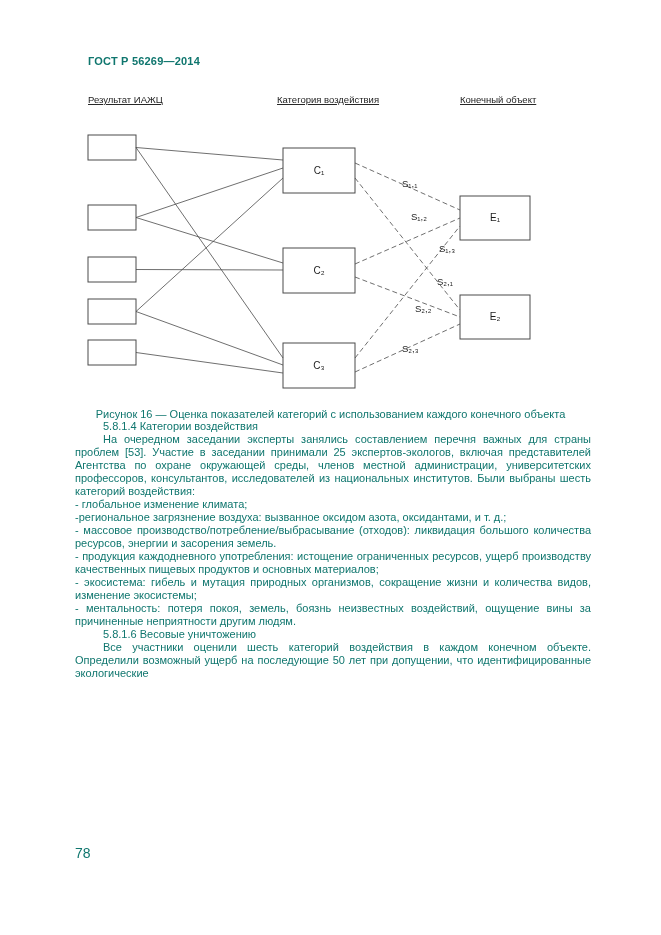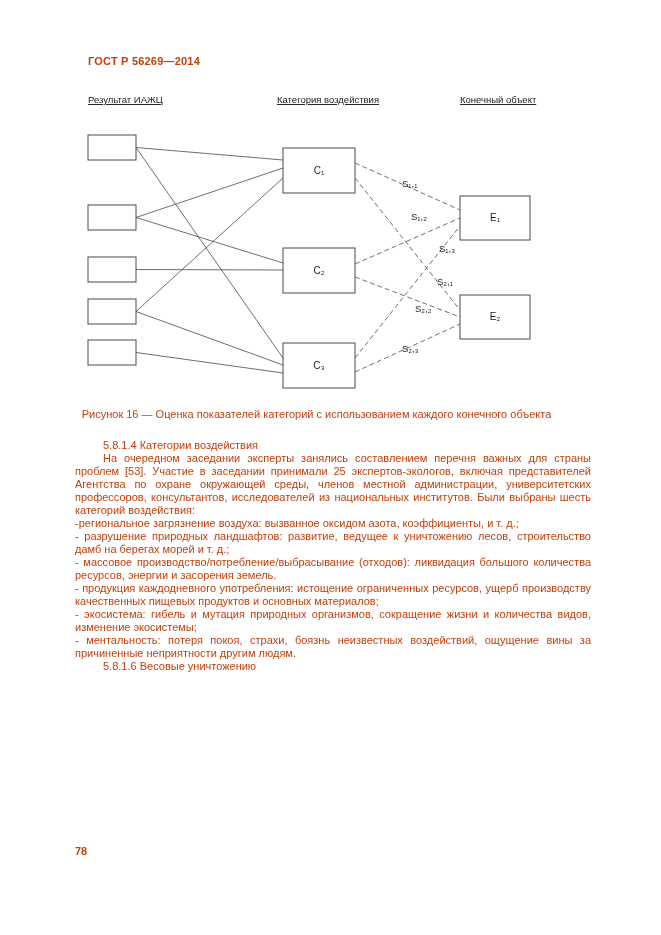"ГОСТ Р 56269—2014" .page { color: #c2410c -> #0f766e }
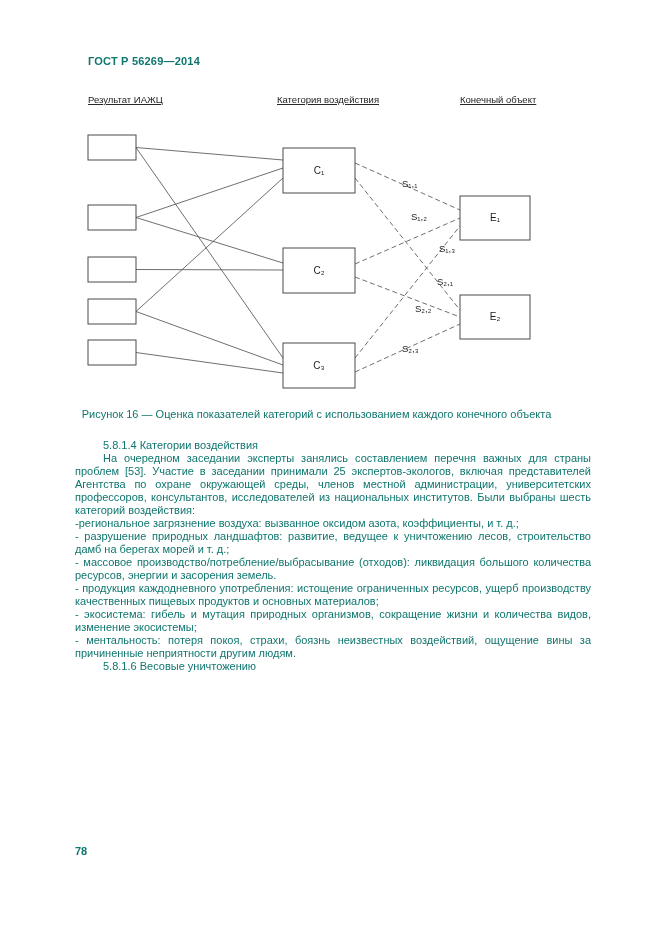"Рисунок 16 — Оценка показателей" .caption { left: 56px -> 70px }
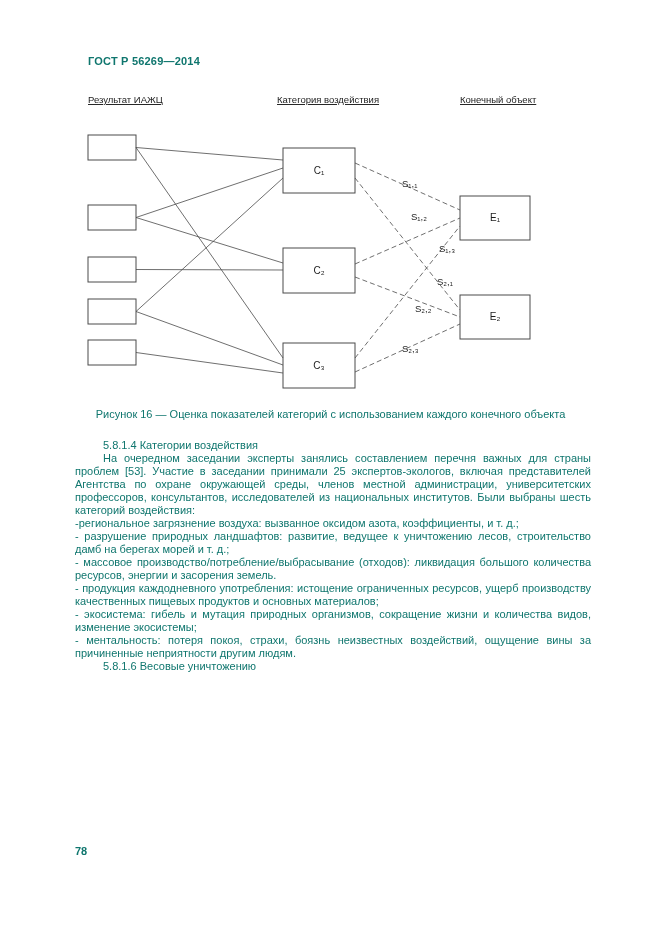"5.8.1.4 Категории воздействия" .body-text { top: 439px -> 420px }
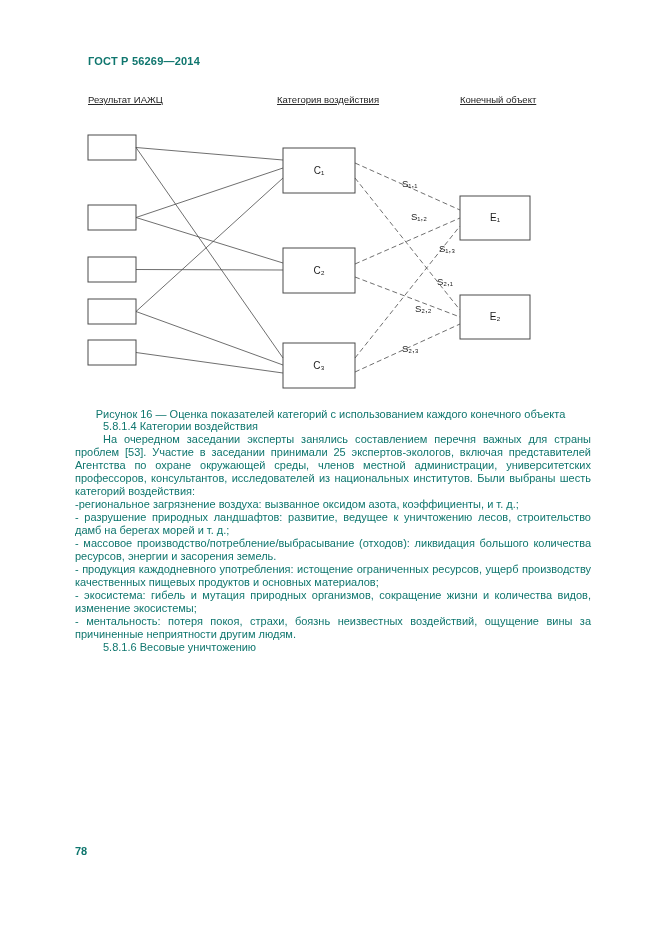"- глобальное изменение климата;" div.list-item { html: none -> <div>- глобальное изменение климата;</div> }
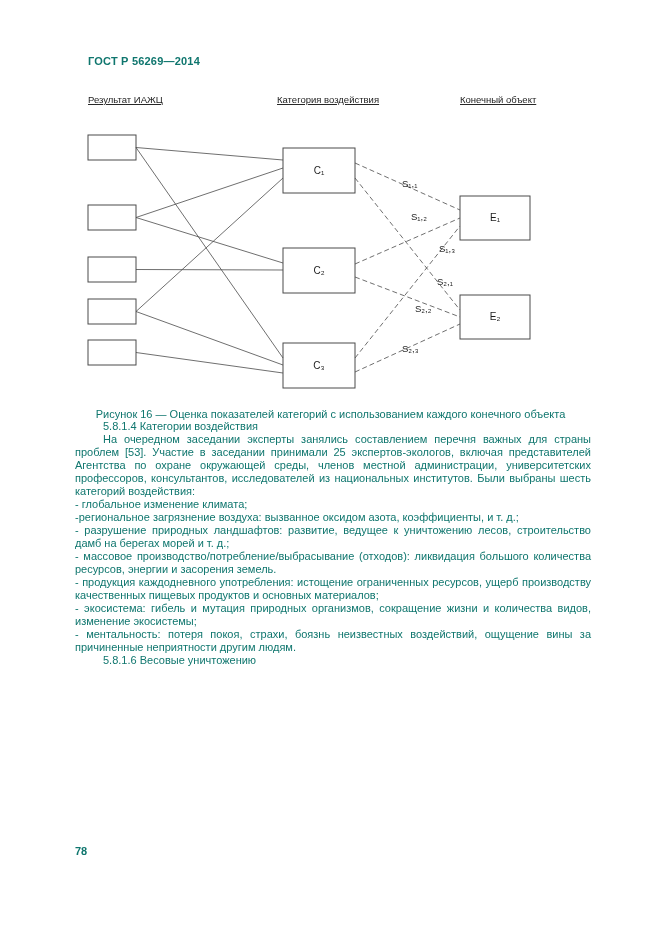"-региональное загрязнение воздуха:" div.list-item { text: коэффициенты -> оксидантами }
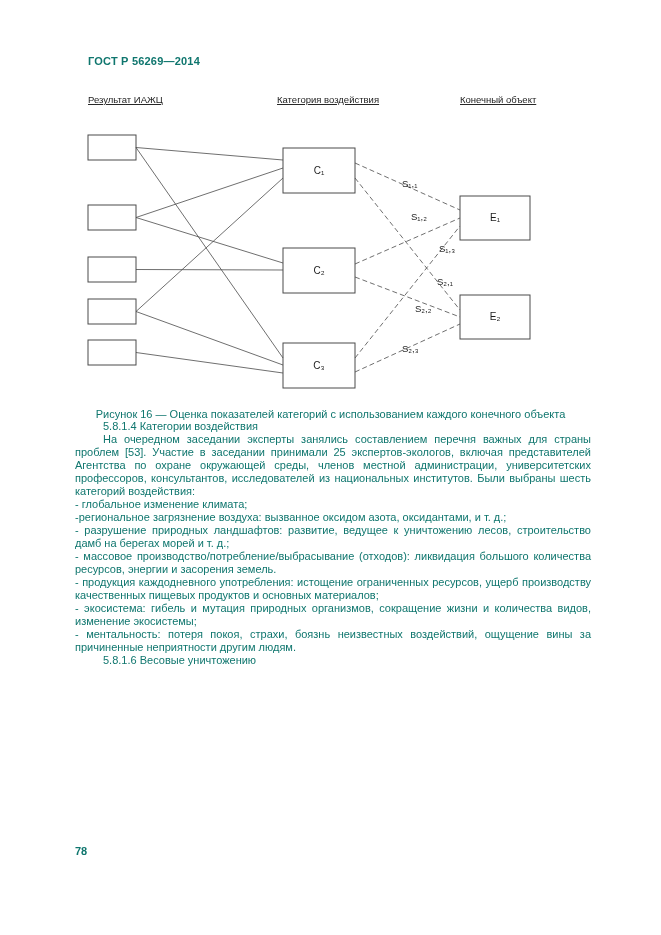"- разрушение природных ландшафтов:" div.list-item { html: <div>- разрушение природных ландшафтов: развитие, ведущее к уничтожению лесов, строительство дамб на берегах морей и т. д.;</div> -> none }
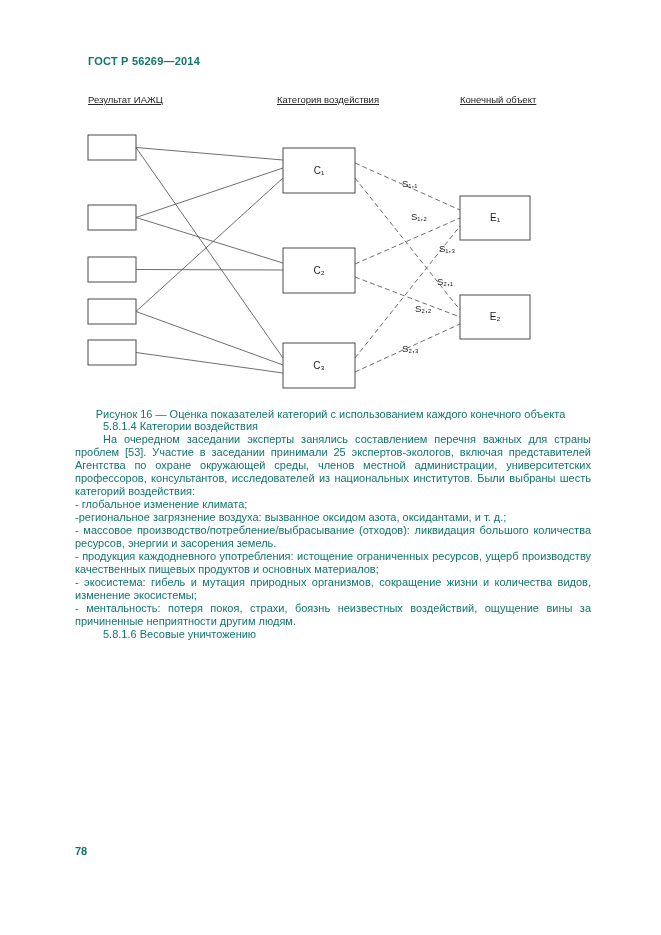"- ментальность: потеря покоя, страхи," div.list-item { text: страхи -> земель }
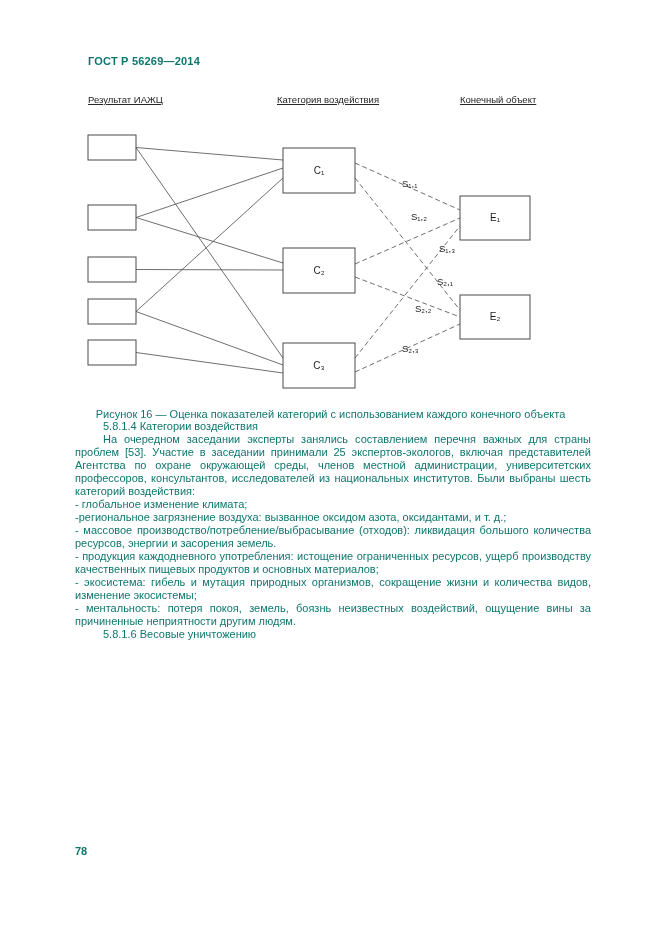"Все участники оценили шесть категорий" div.para-body { html: none -> <div>Все участники оценили шесть категорий воздействия в каждом конечном объекте. Определили возможный ущерб на последующие 50 лет при допущении, что идентифицированные экологические</div> }
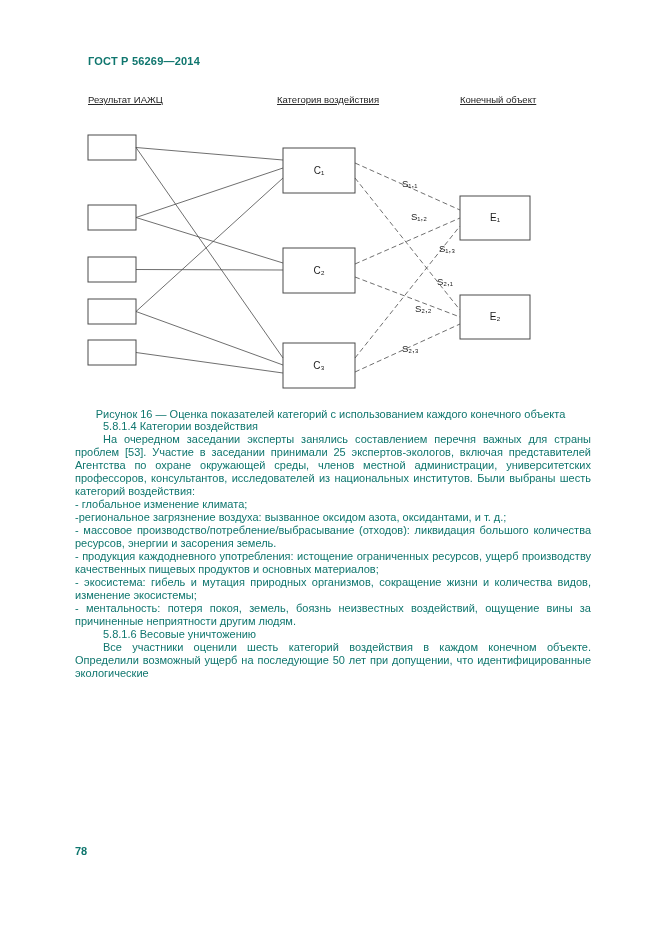"78" .page-number { font-size: 11px -> 14px; font-weight: bold -> normal }
